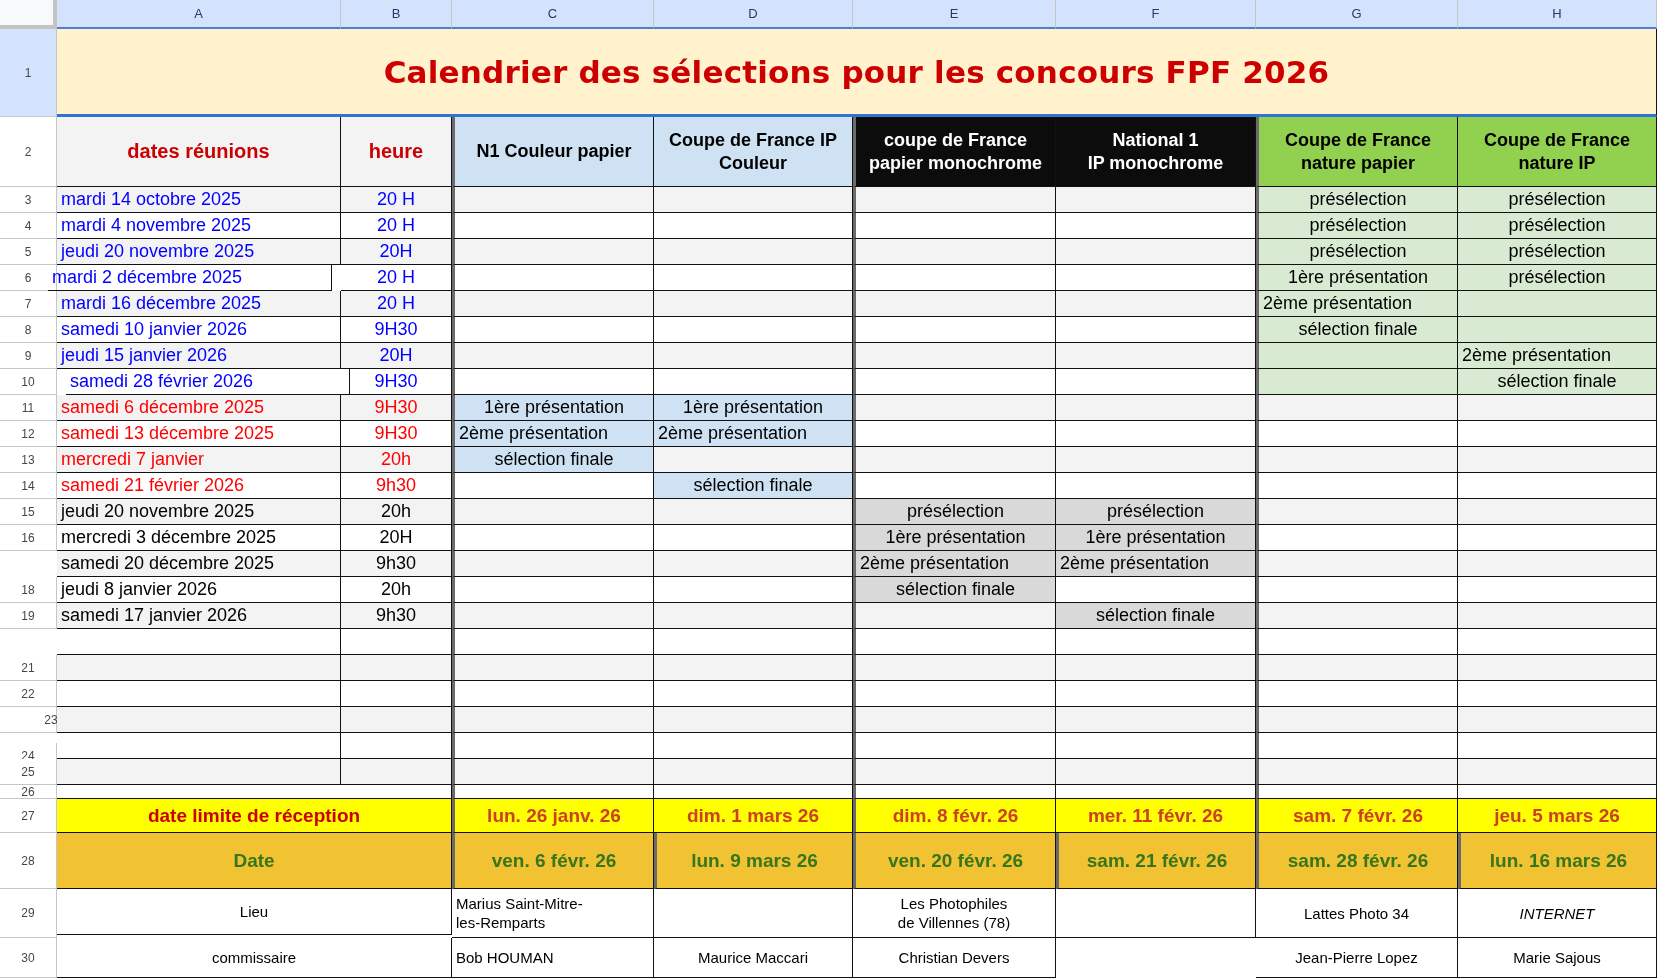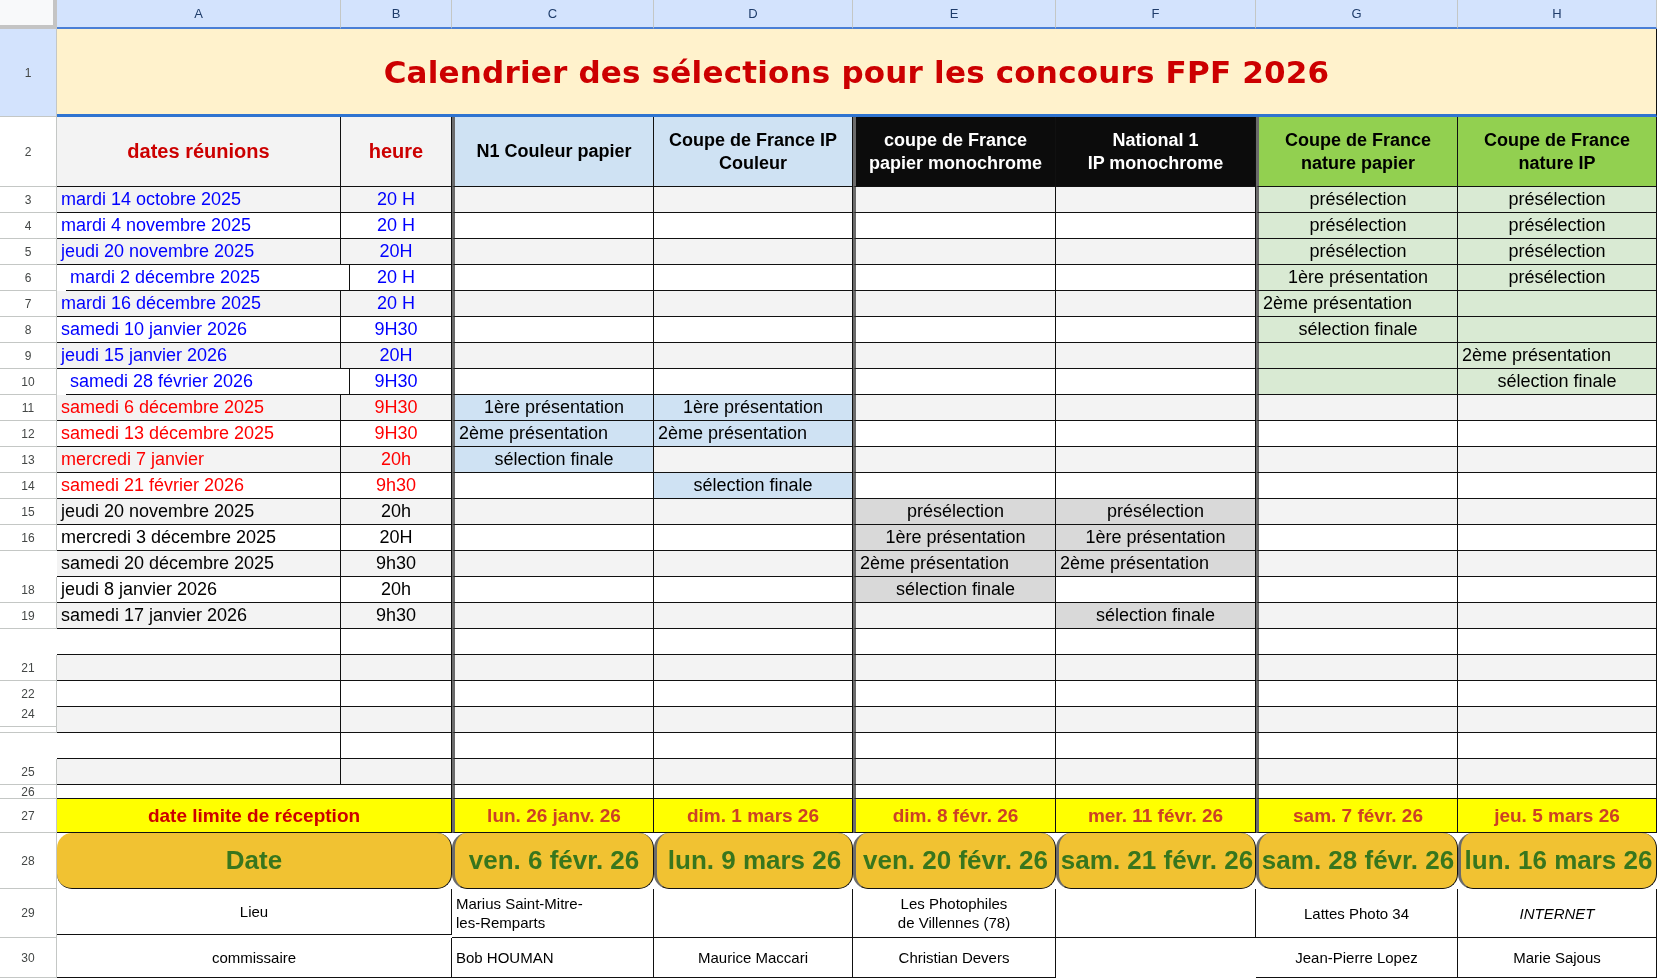"mardi 2 décembre 2025" div.cell { left: 66px -> 48px }
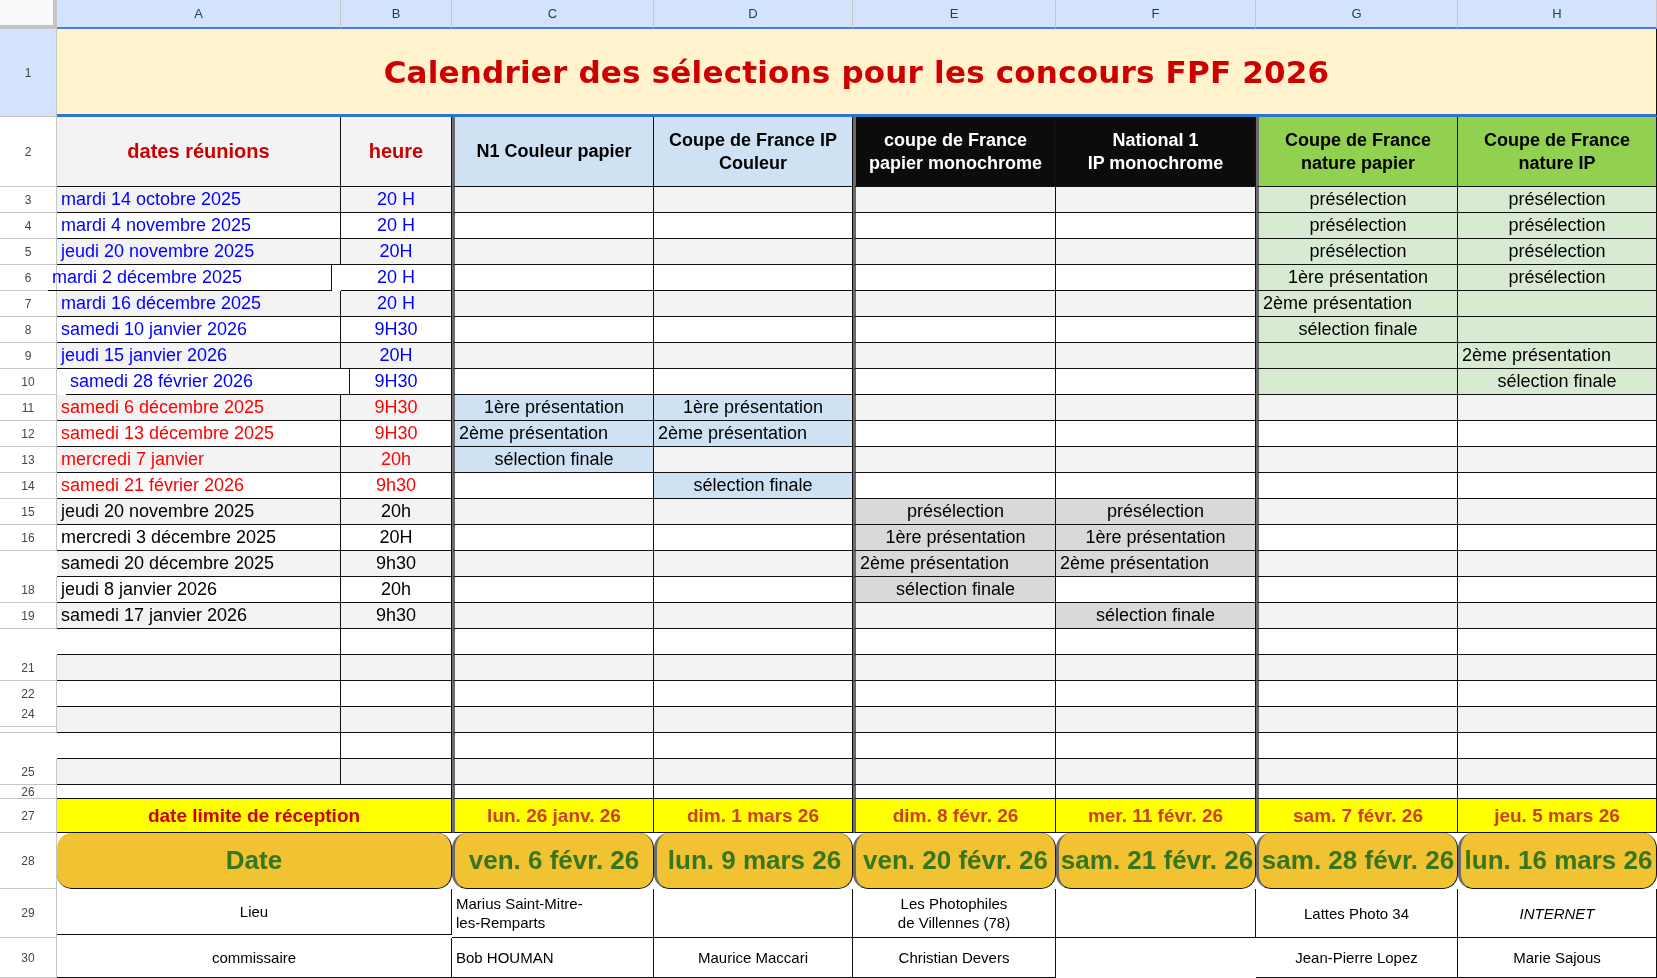"24" div.rowhdr { top: 701px -> 743px }
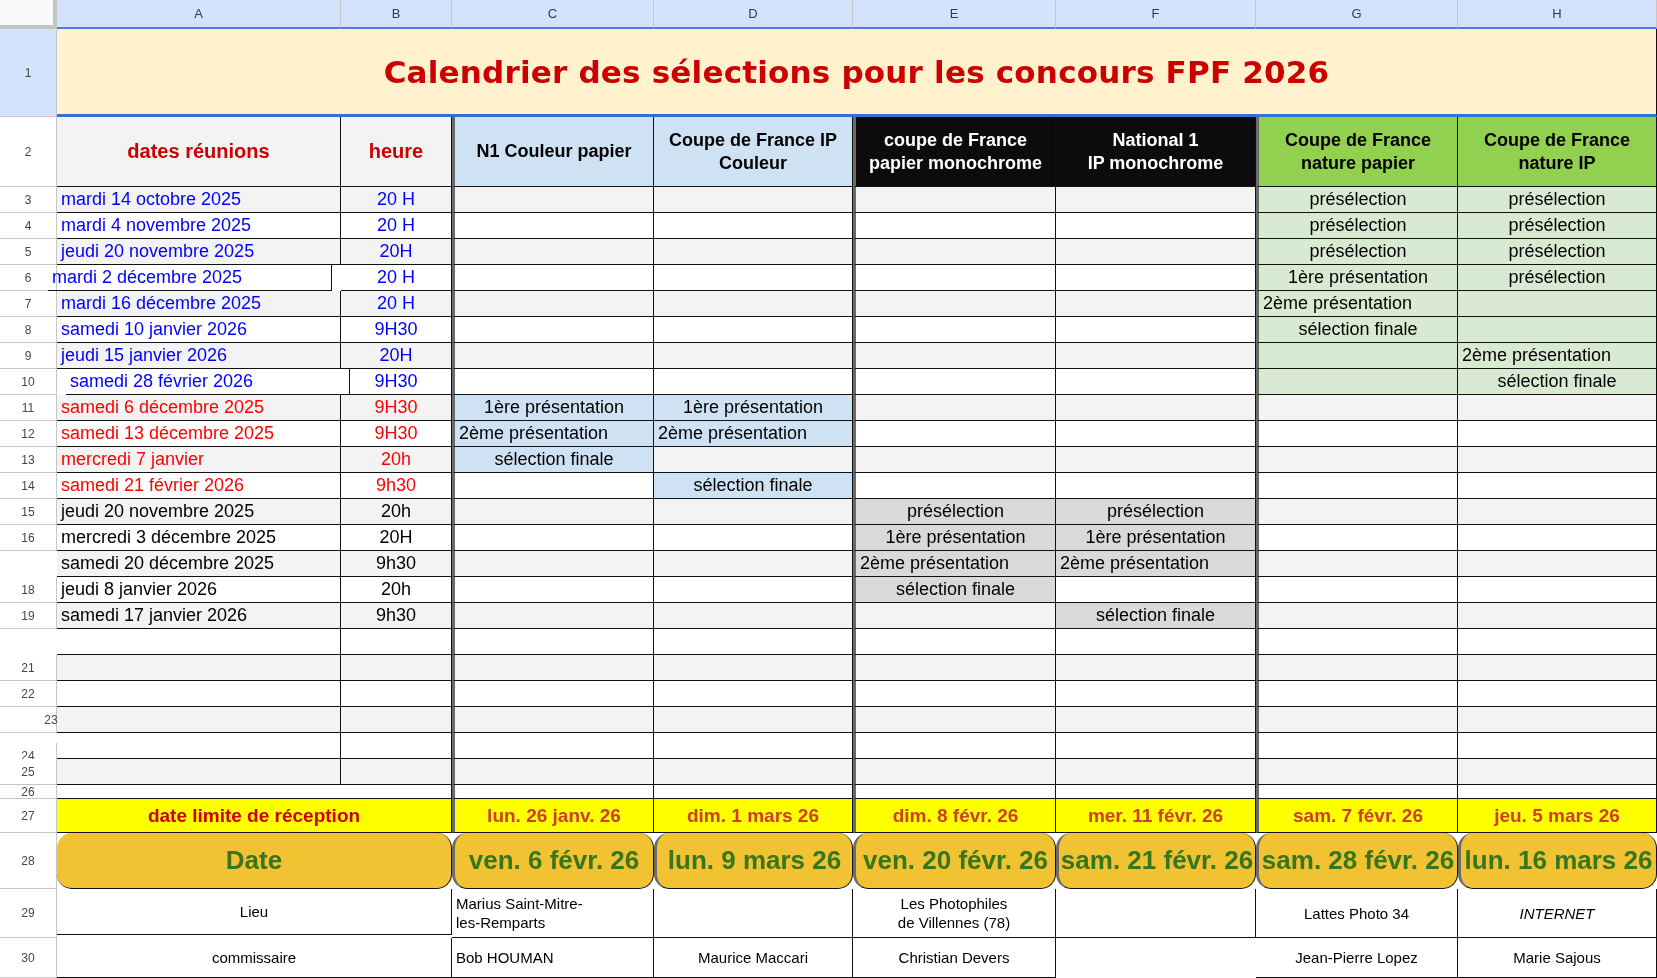"Date" .event-date { border-radius: 15px -> none; font-size: 26px -> 19px }
